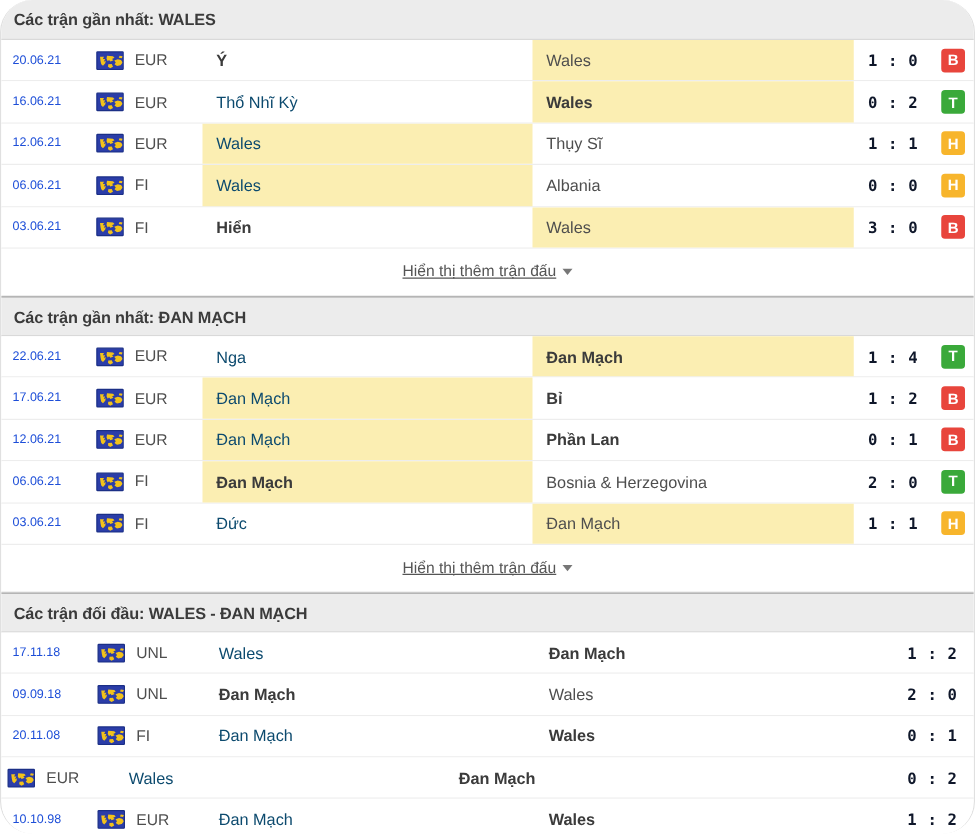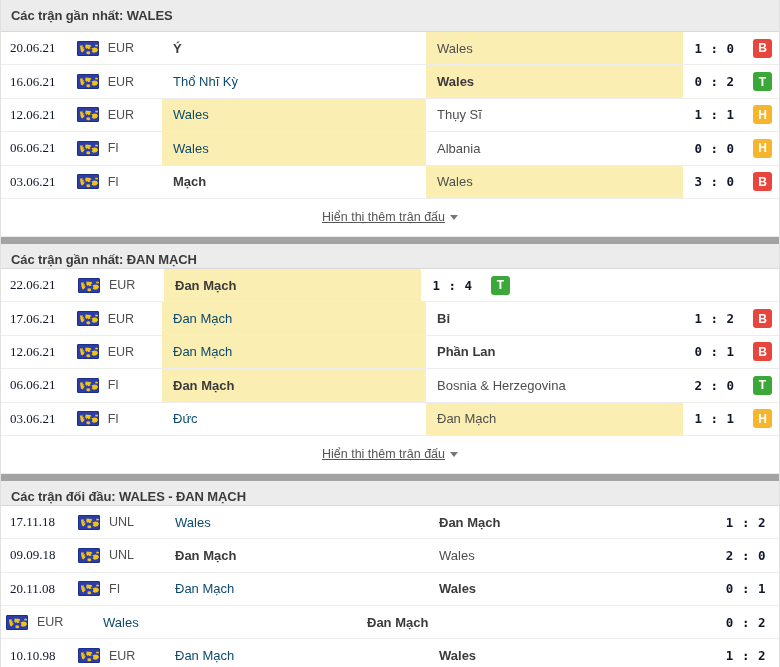"Các trận gần nhất: WALES" .page { border-radius: none -> 26px }
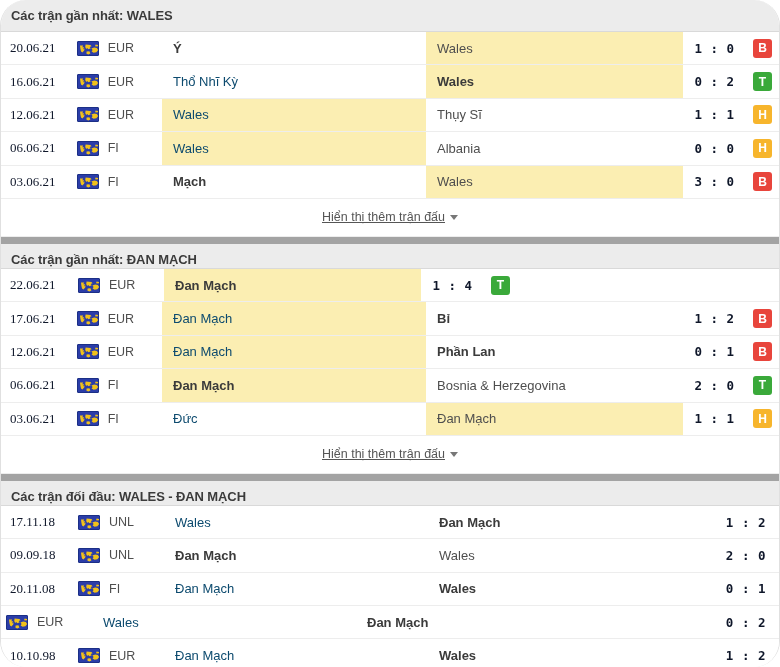"20.06.21" .c-date { color: #0f172a -> #1d4ed8; font-family: Liberation Serif, serif -> none; font-size: 13px -> 10px }
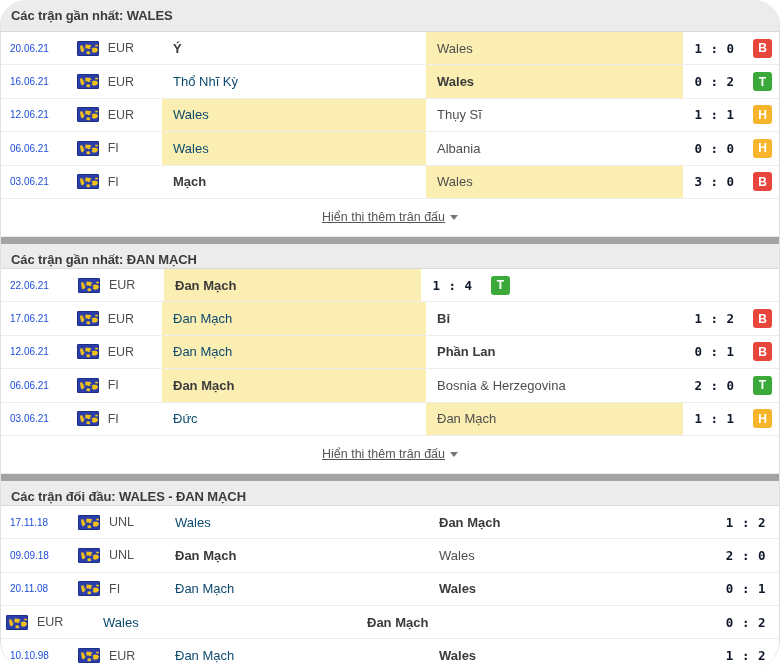"Mạch" div.cell { text: Mạch -> Hiển }
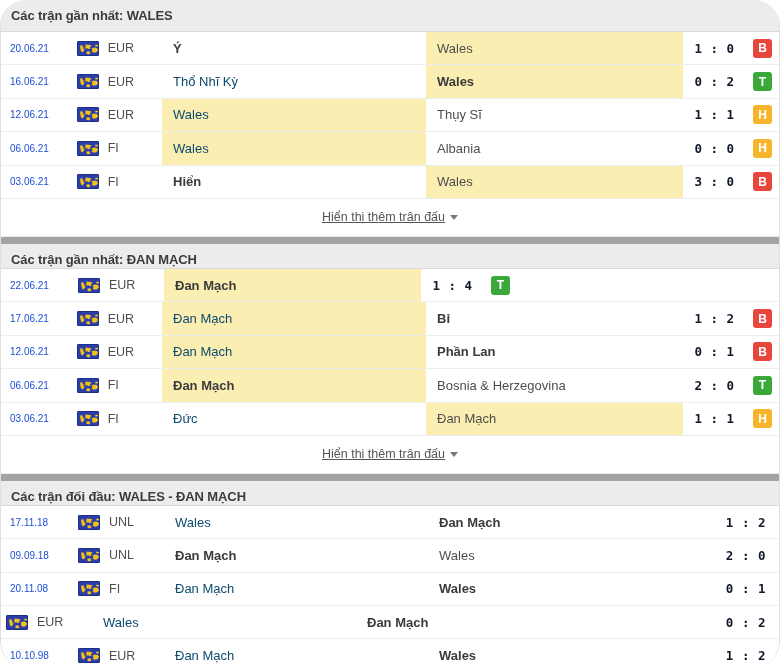"Các trận gần nhất: ĐAN" .section-header { border-top: 7px solid #a3a3a3 -> 1px solid #a3a3a3 }
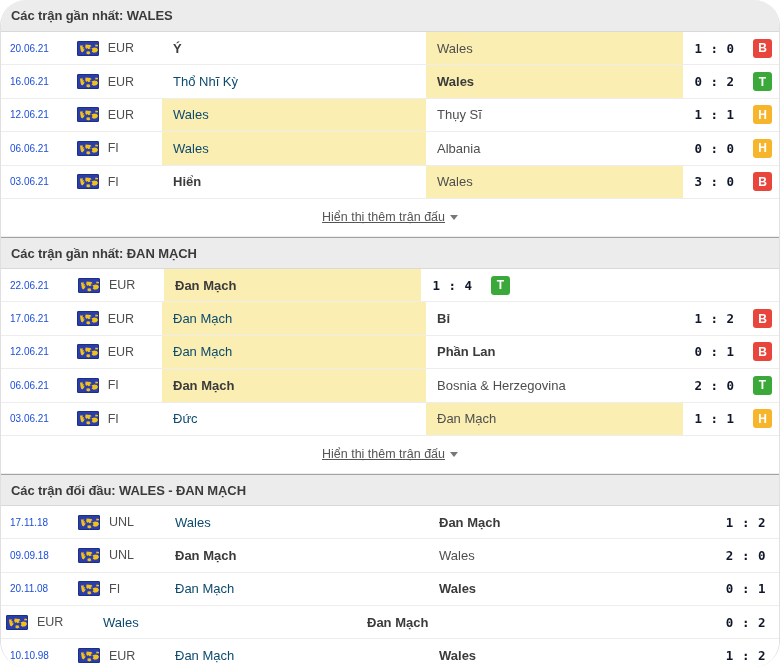"Nga" div.cell { html: none -> <div>Nga</div> }
